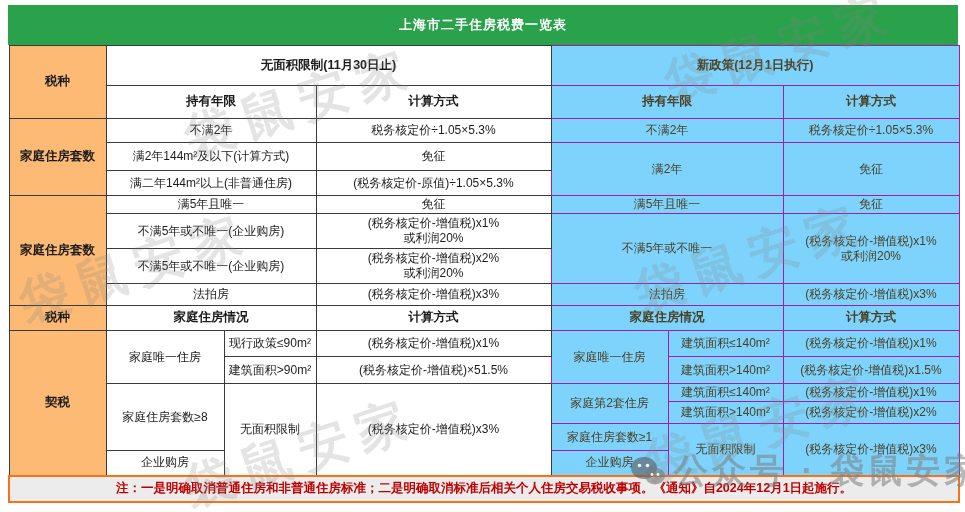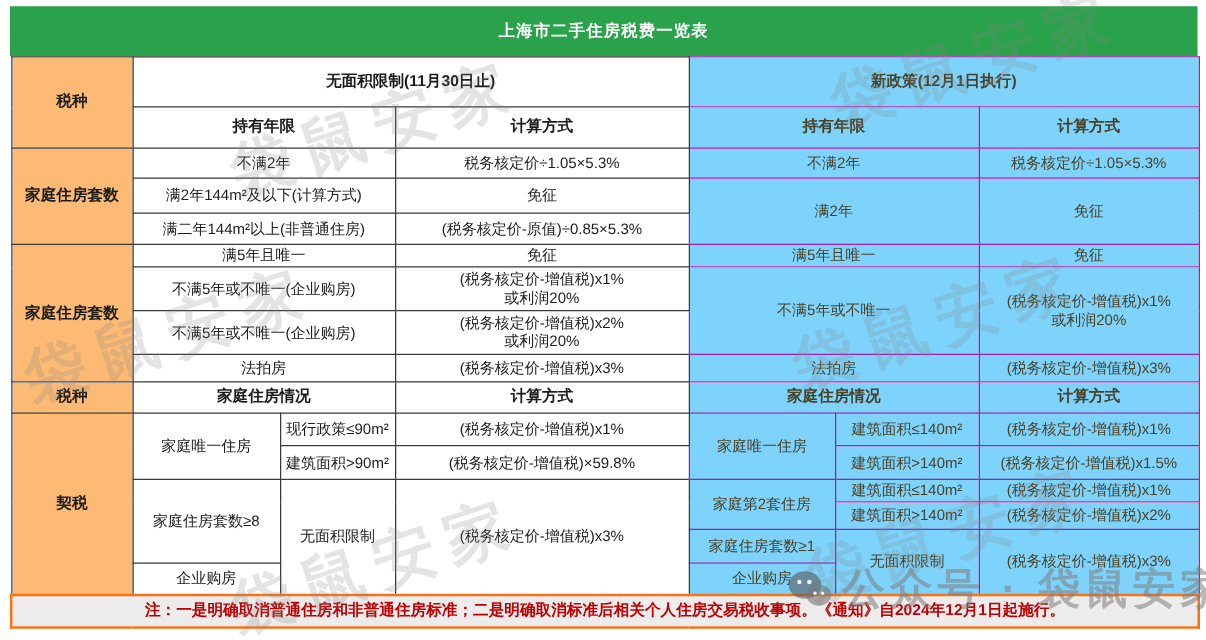"(税务核定价-原值)÷0.85×5.3%" td { text: 0.85 -> 1.05 }
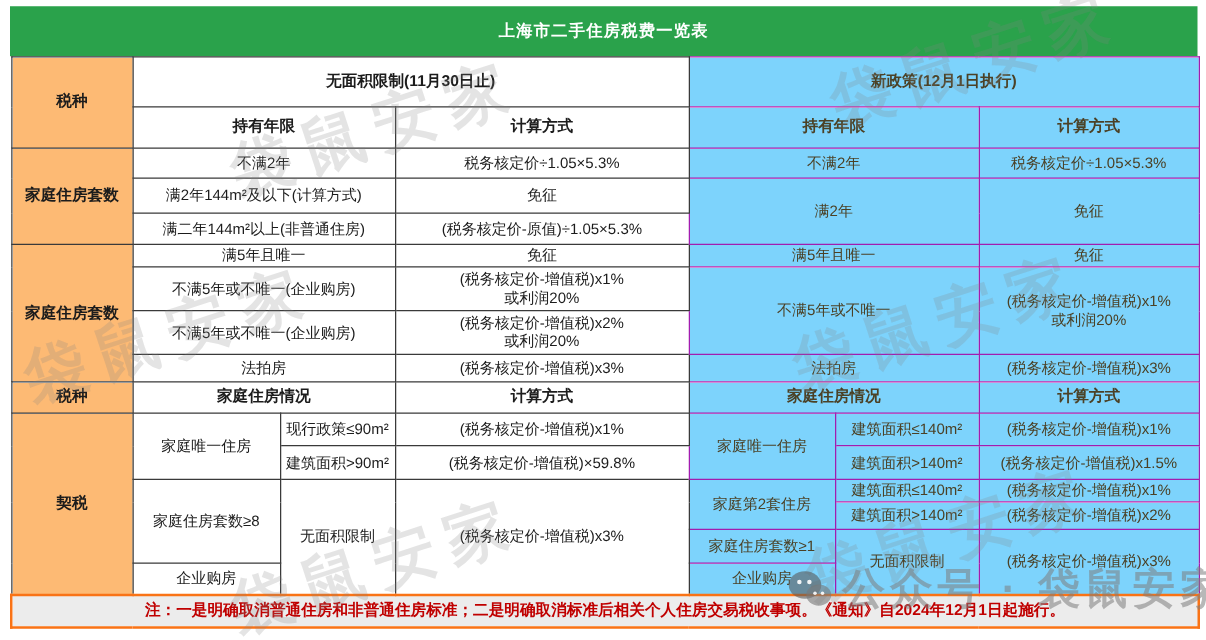"(税务核定价-增值税)×59.8%" td { text: 59.8% -> 51.5% }
